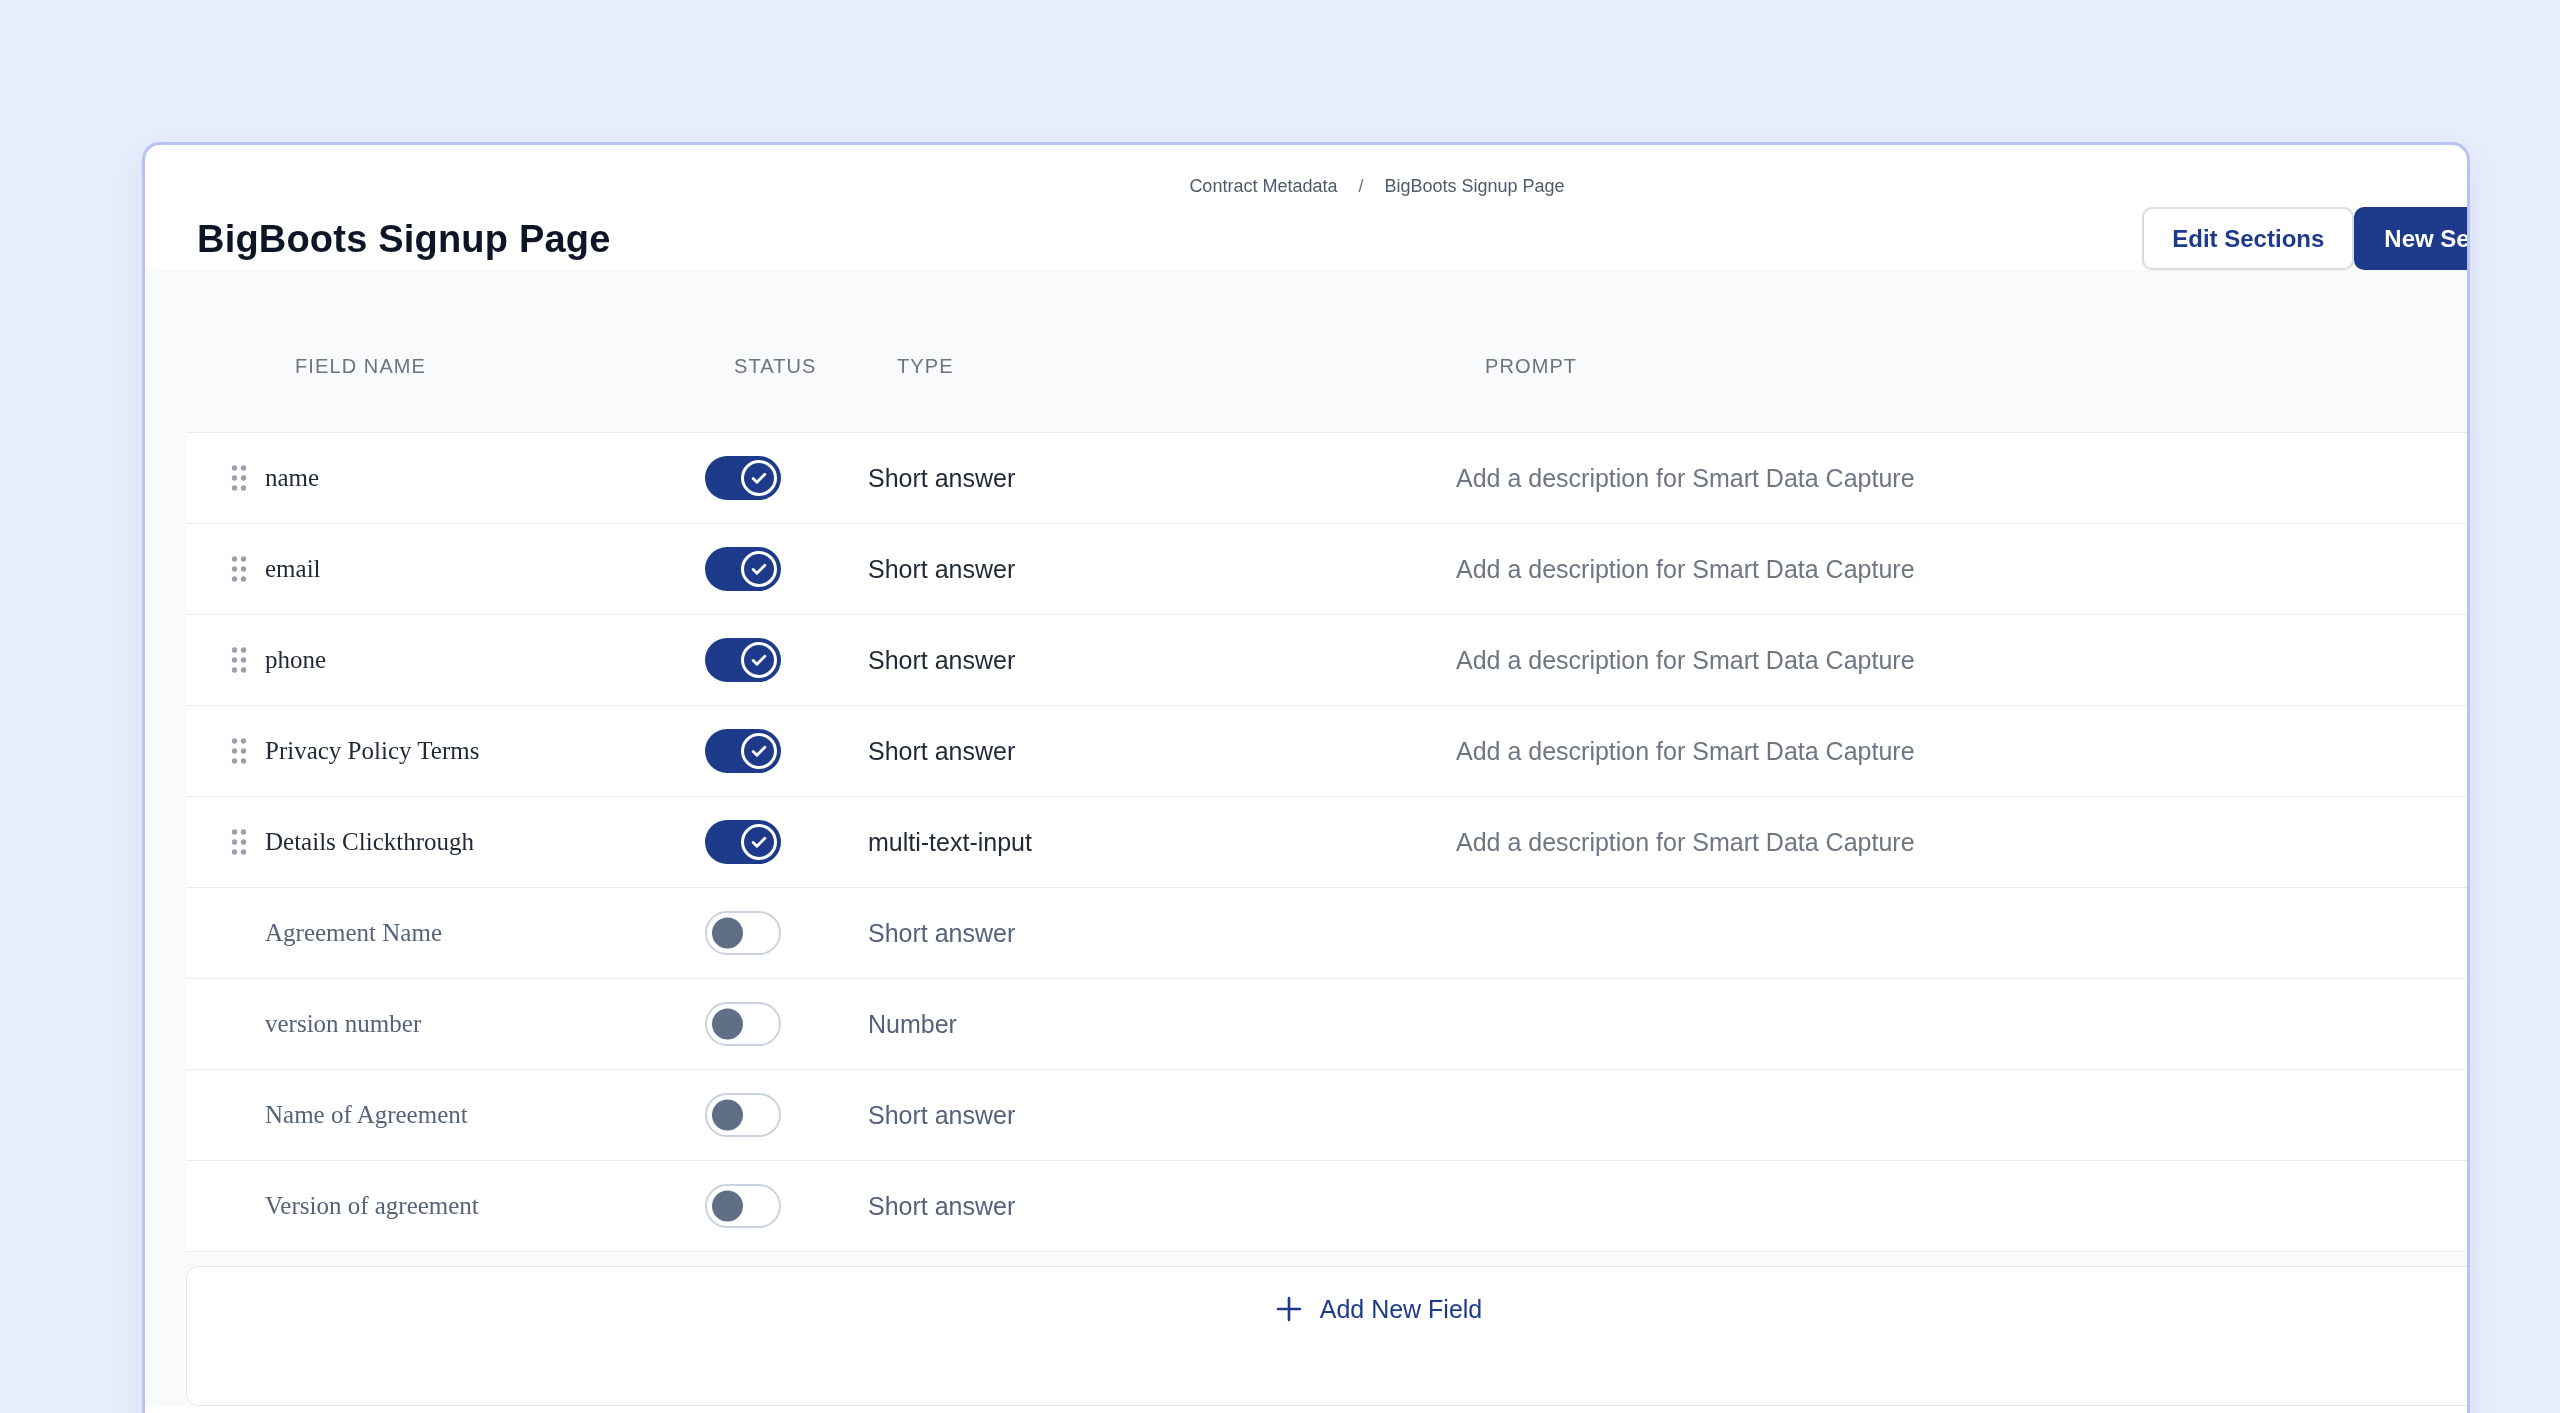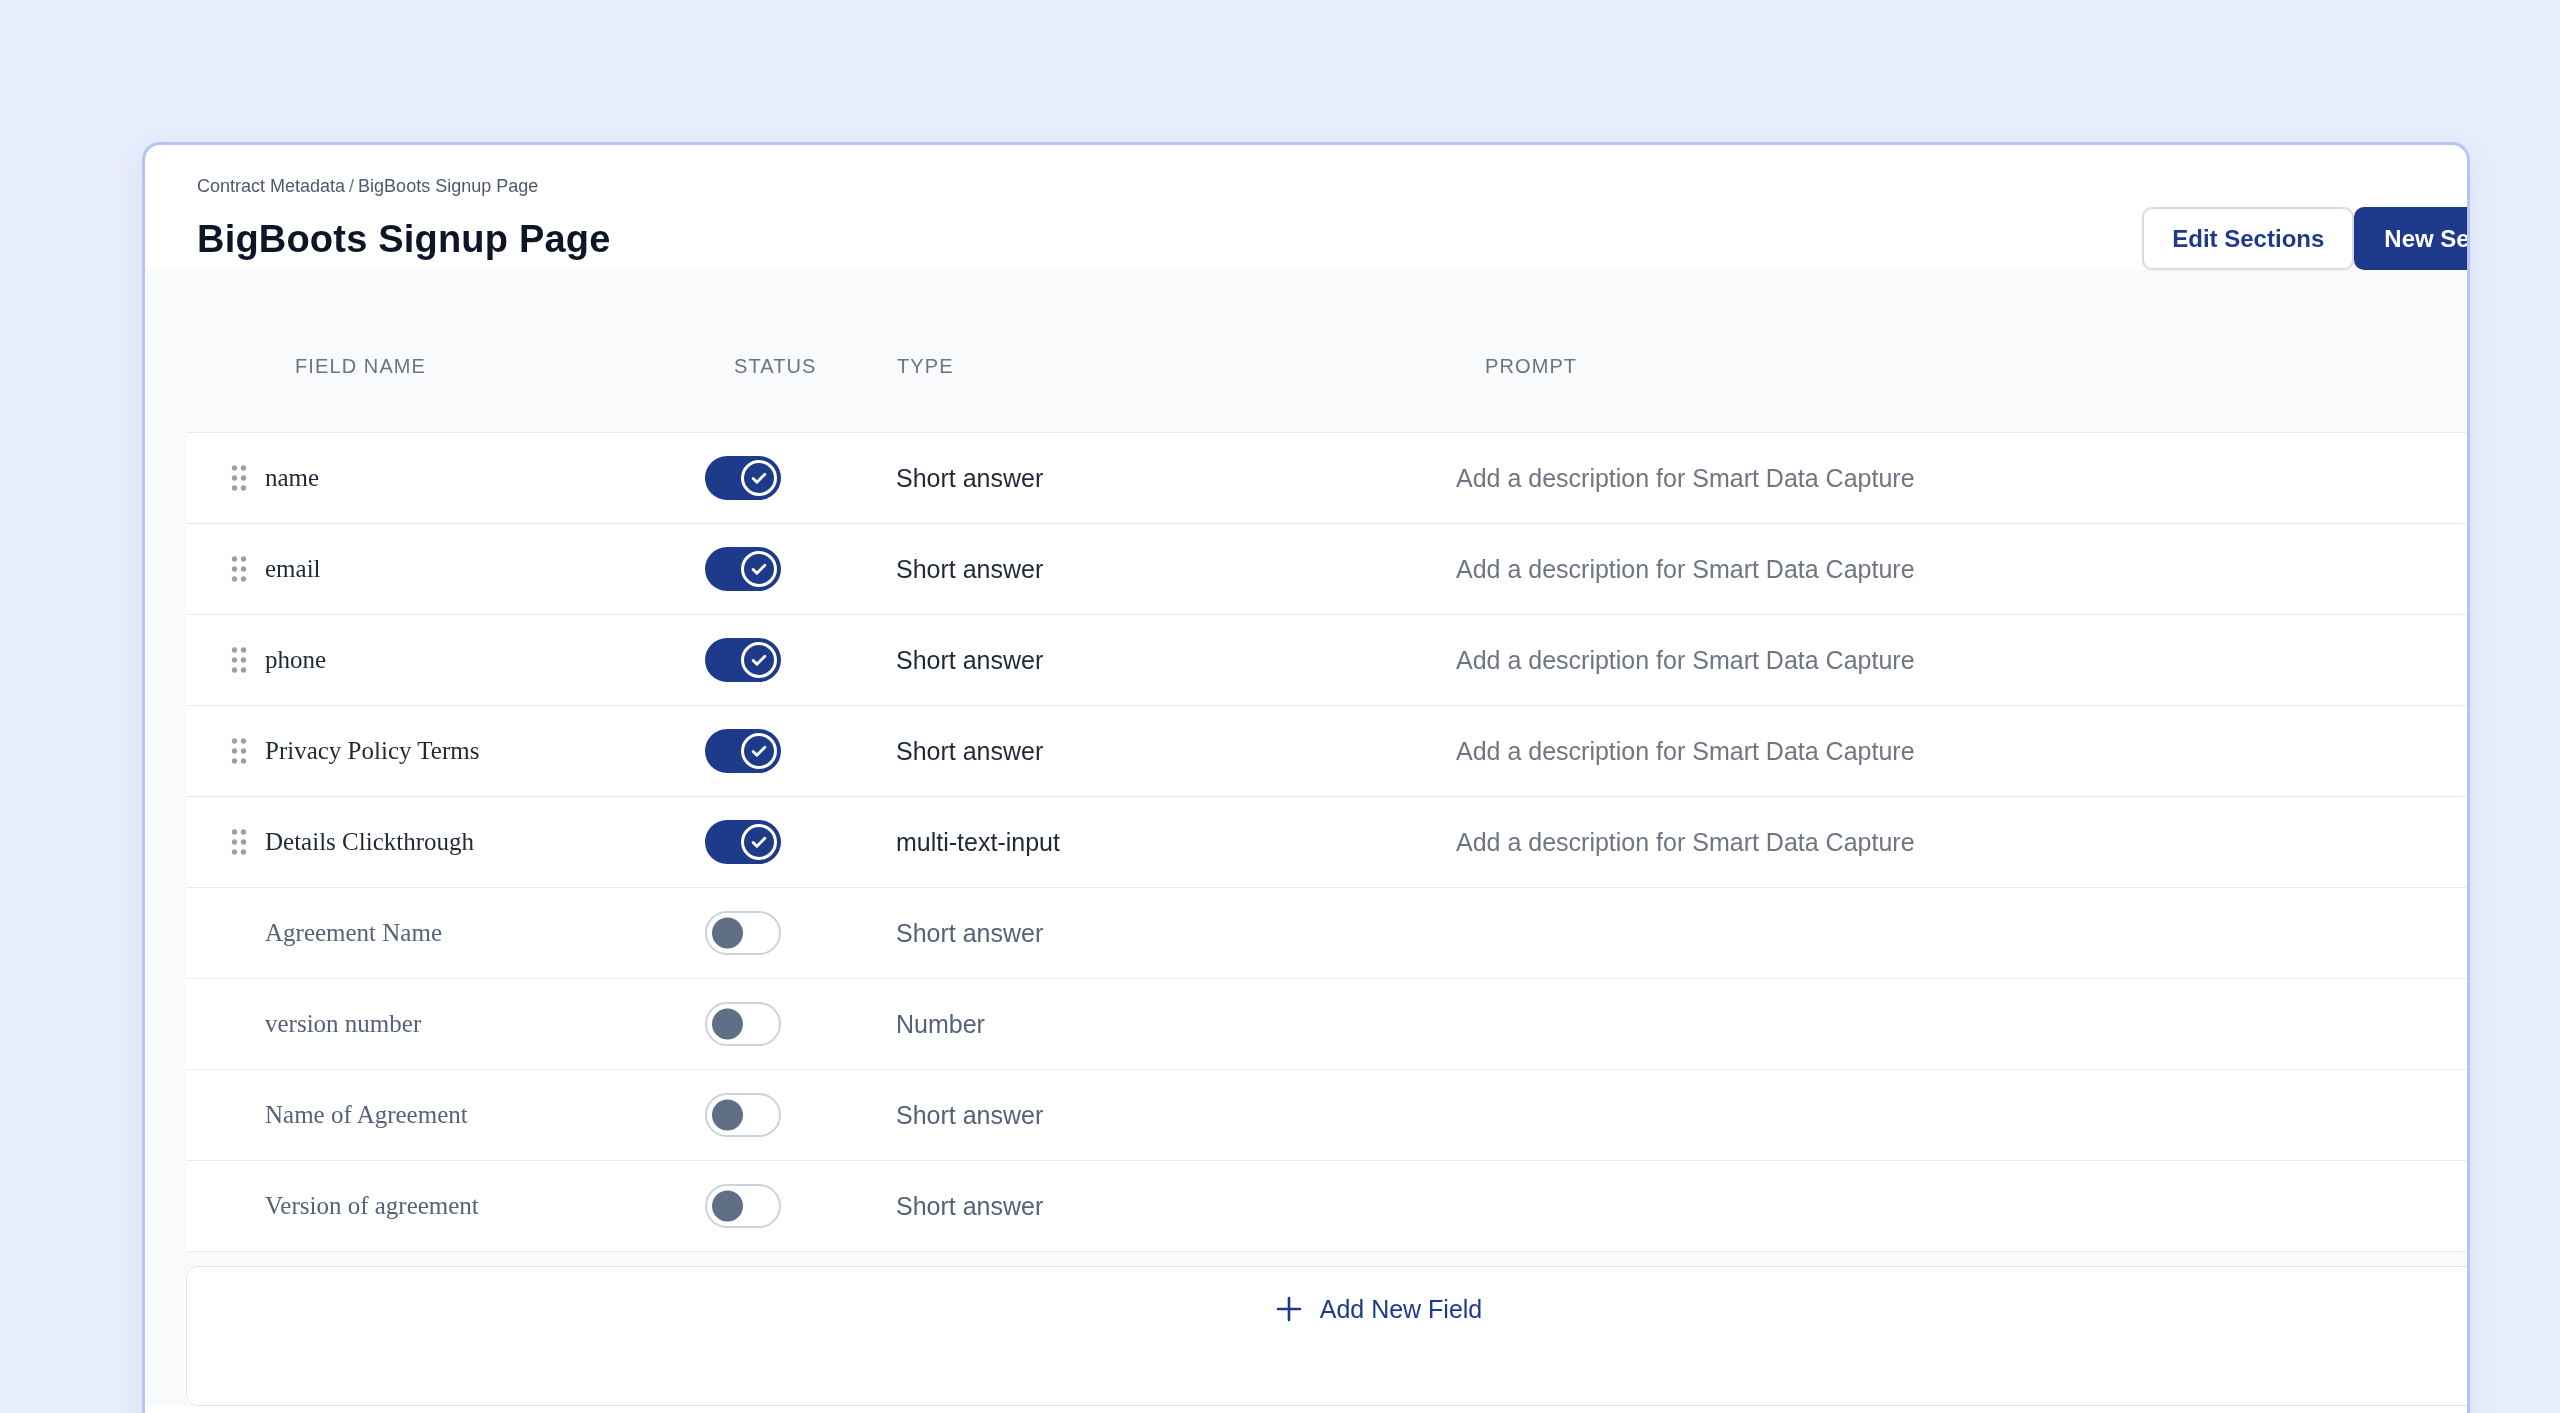"Contract Metadata" .breadcrumb { gap: 4px -> 21px; justify-content: none -> center }
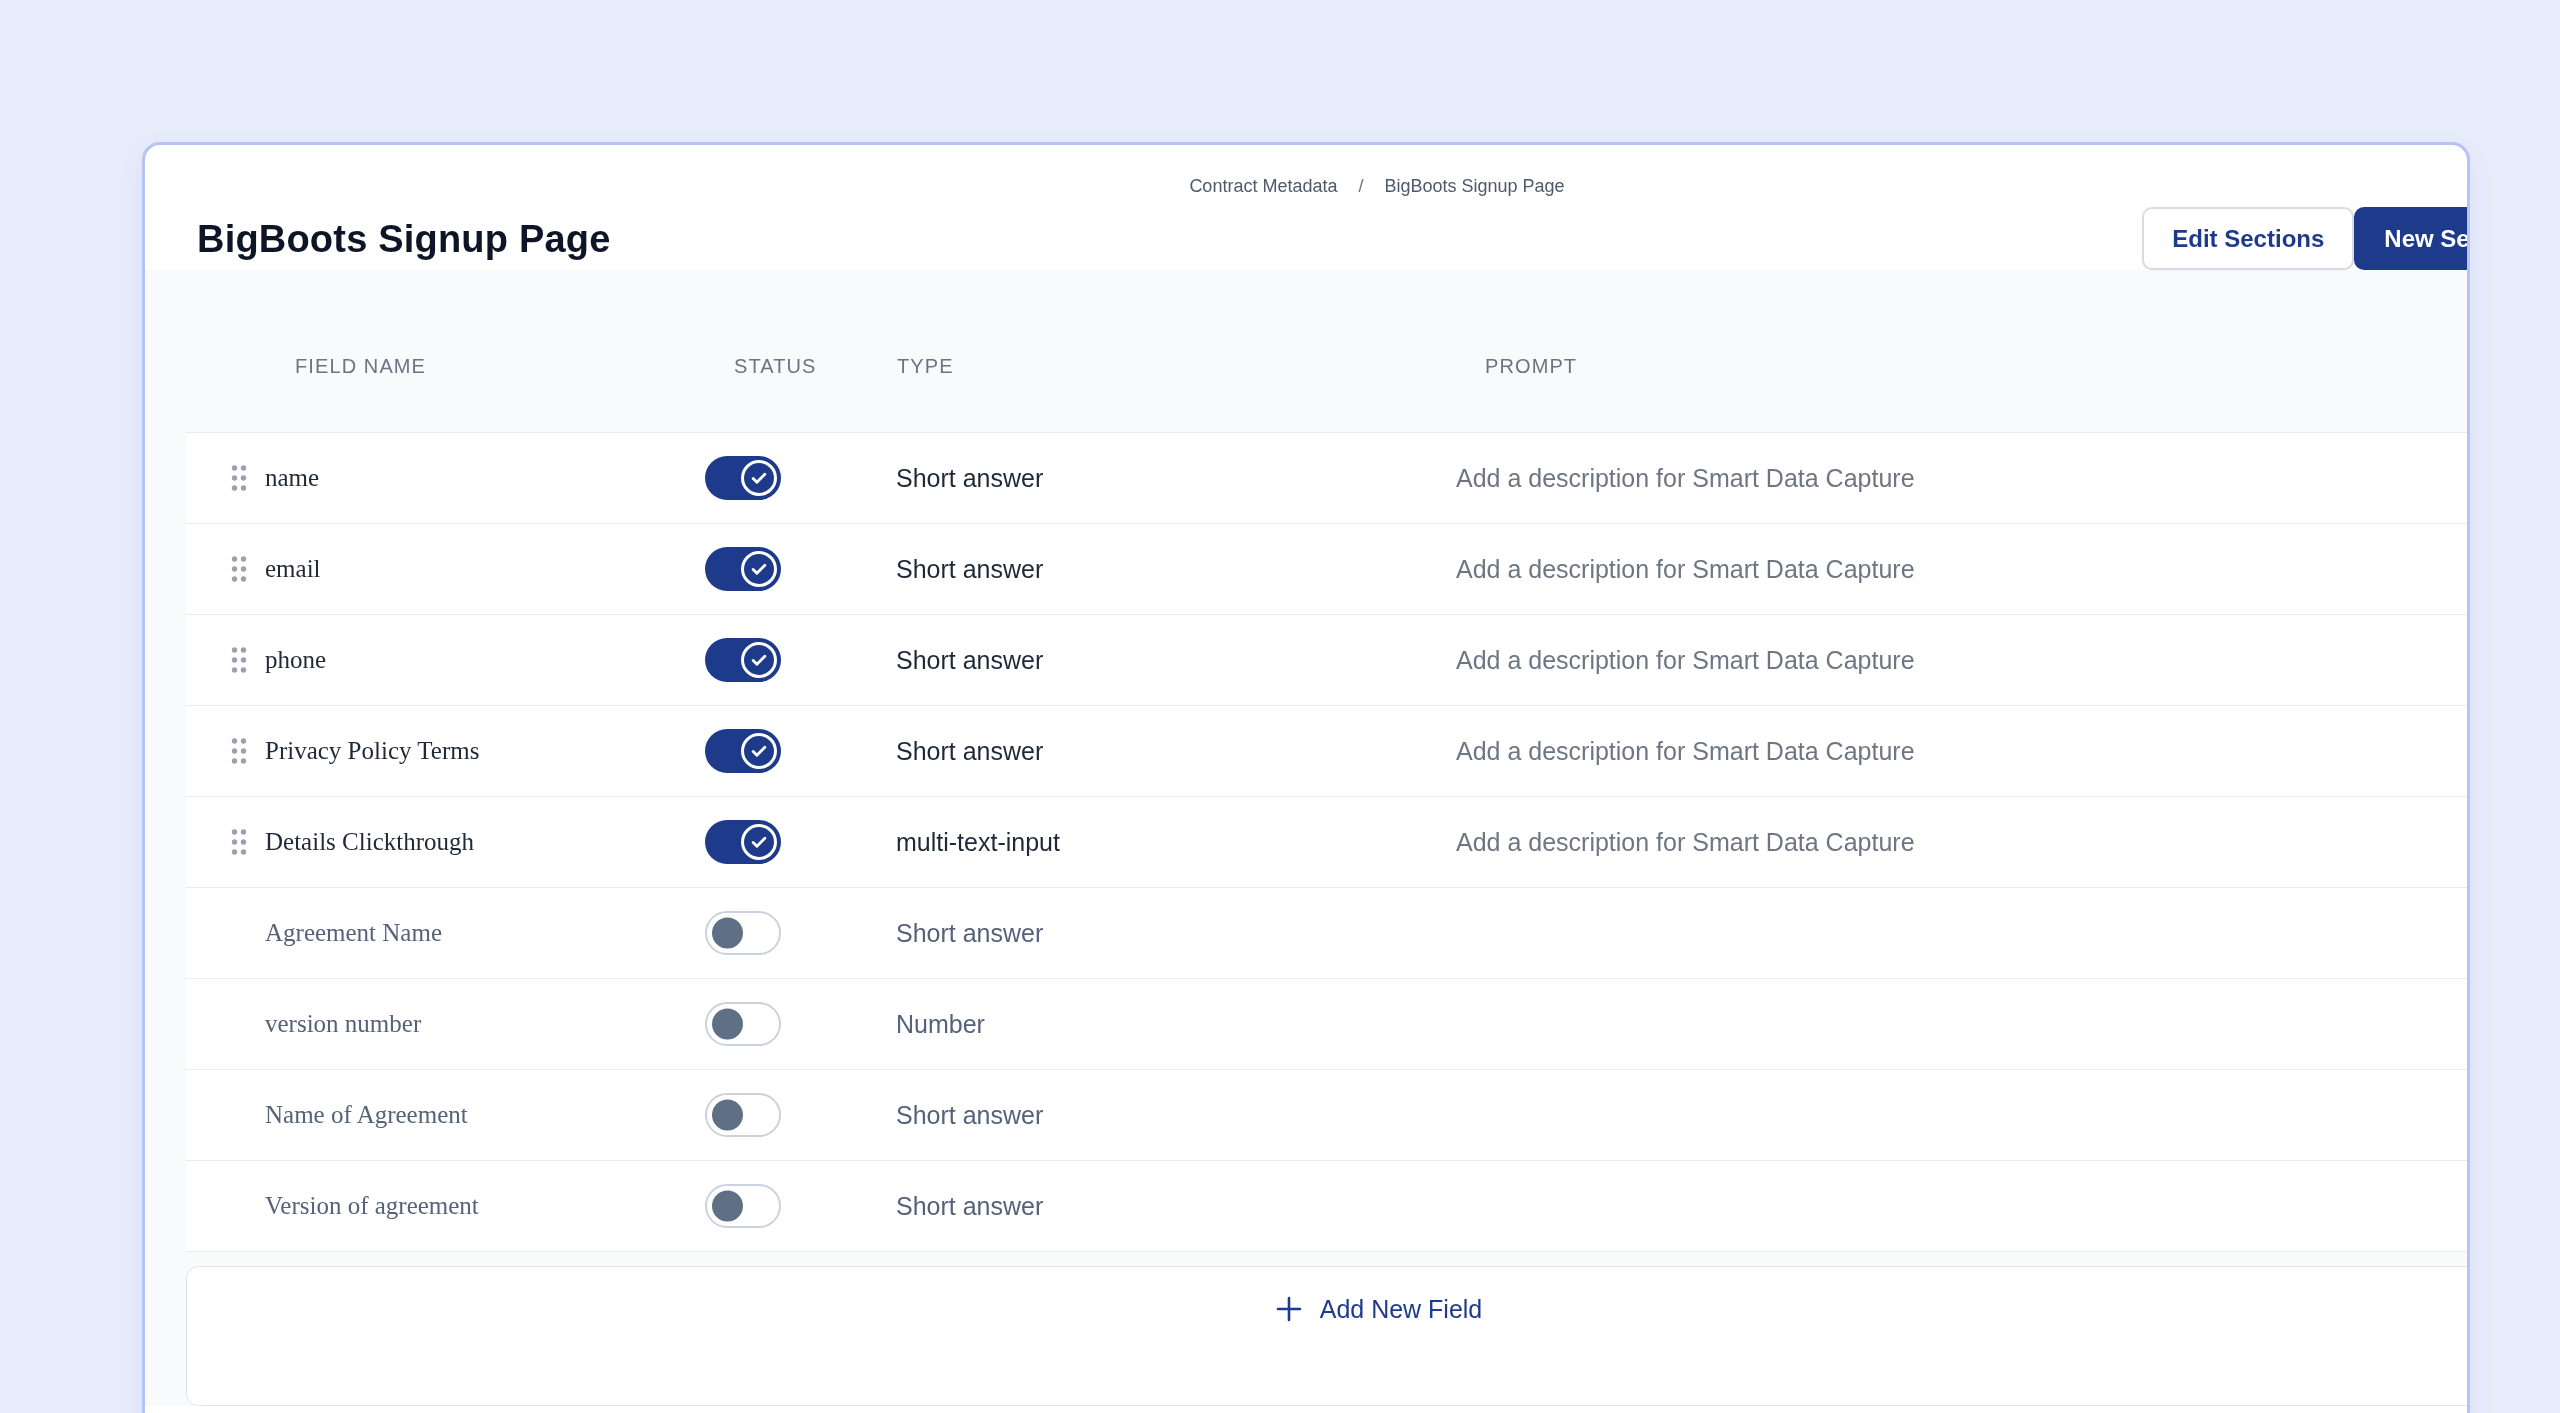"Short answer" .cell-type { margin-left: 28px -> none }
